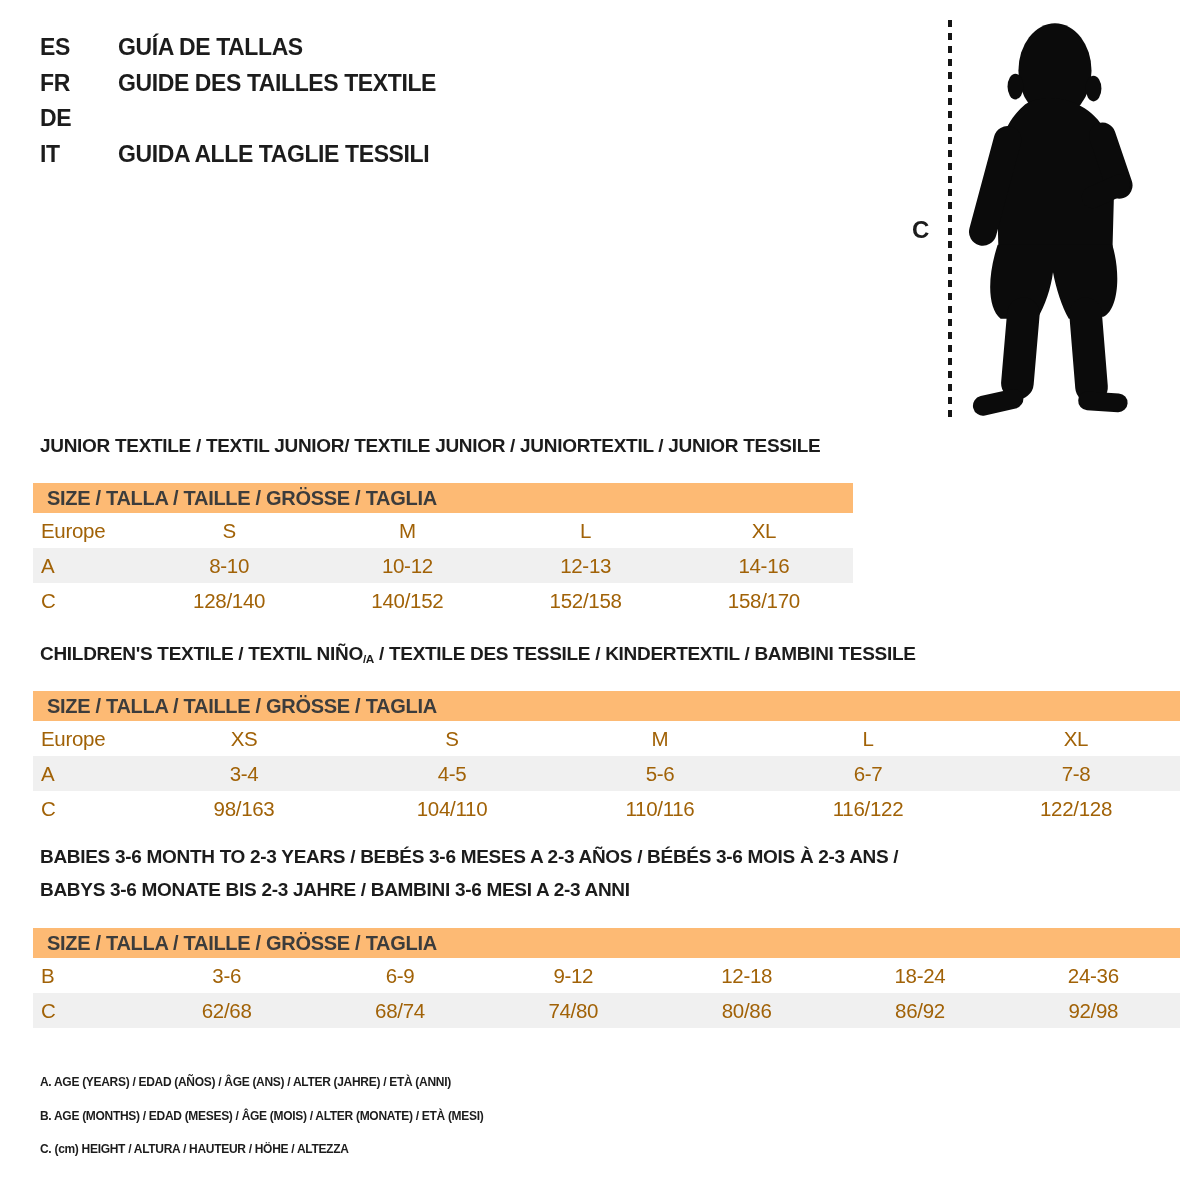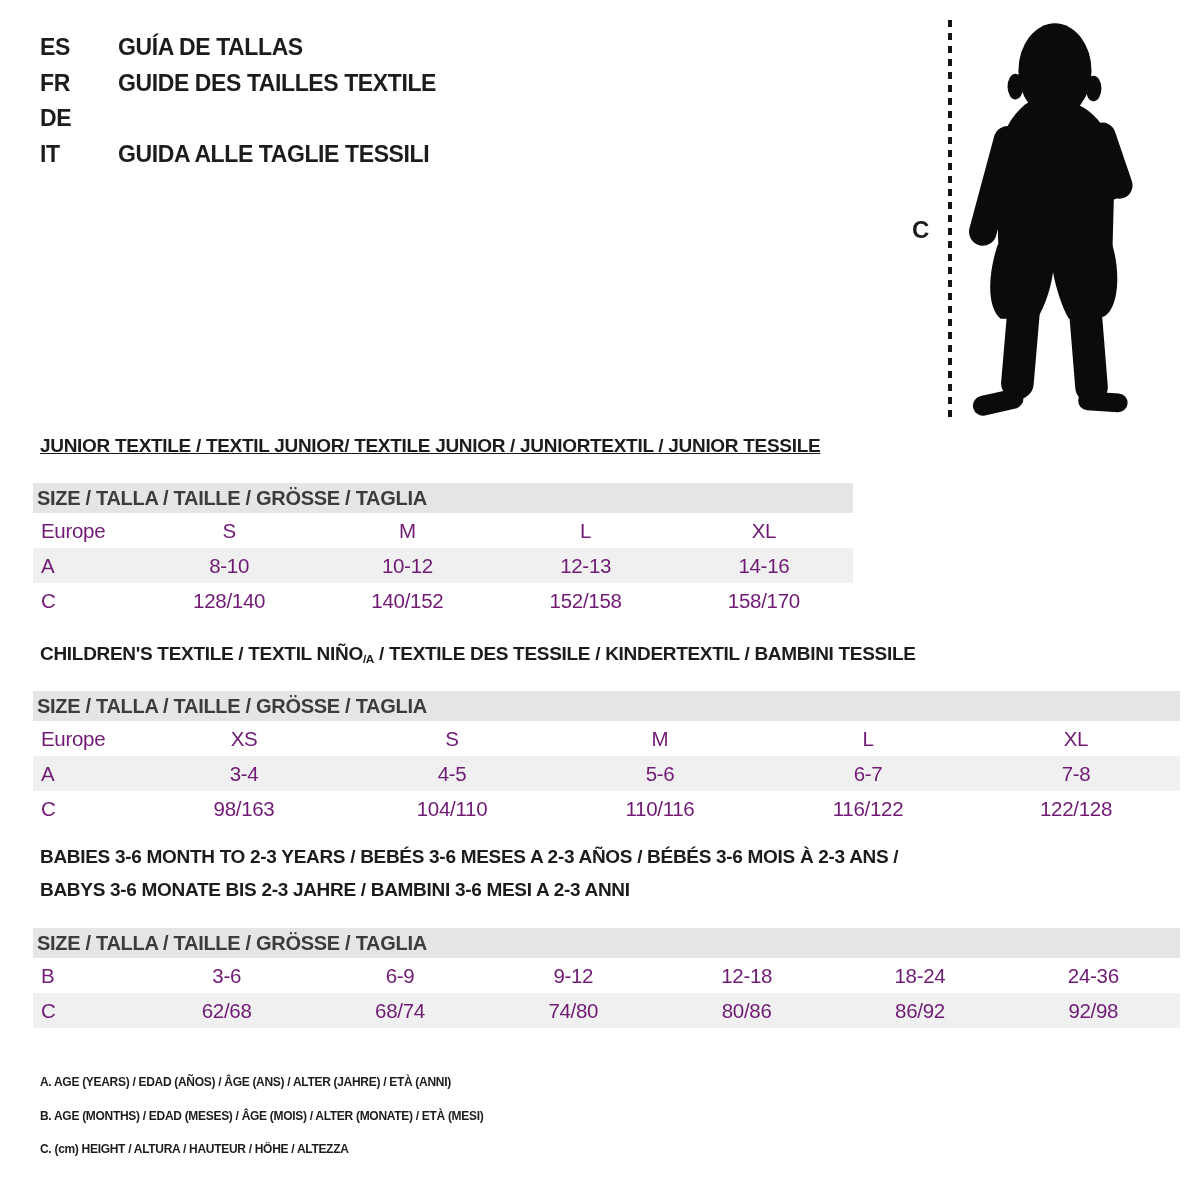"JUNIOR TEXTILE / TEXTIL JUNIOR/" div.sec-title { text-decoration: underline -> none }
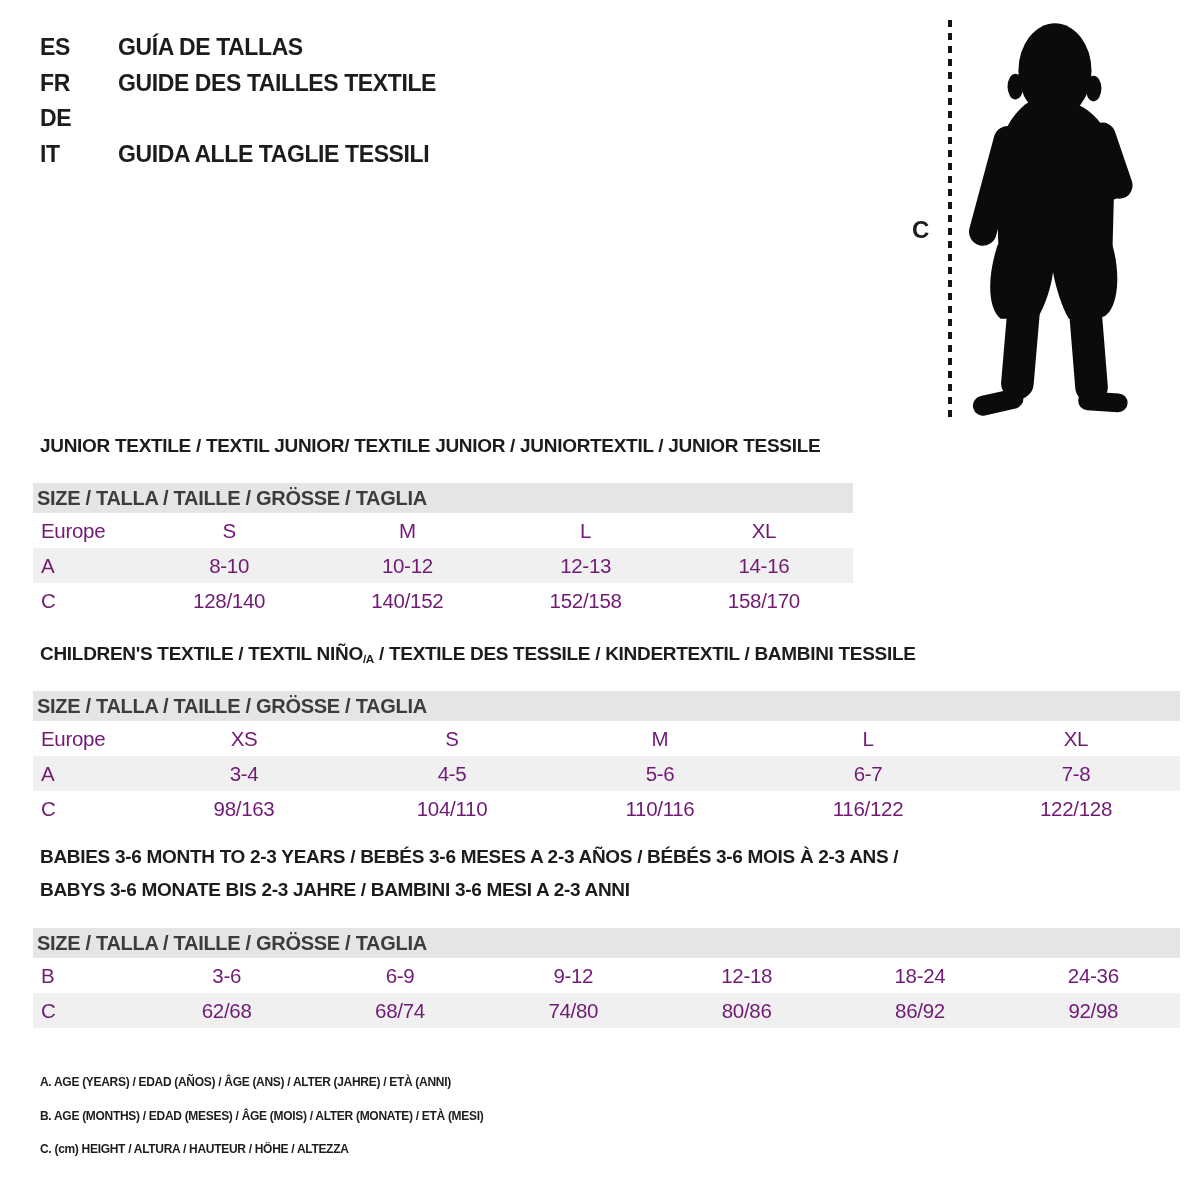"SIZE / TALLA / TAILLE" .band { background: #e5e5e5 -> #fdba74; padding-left: 4px -> 14px }
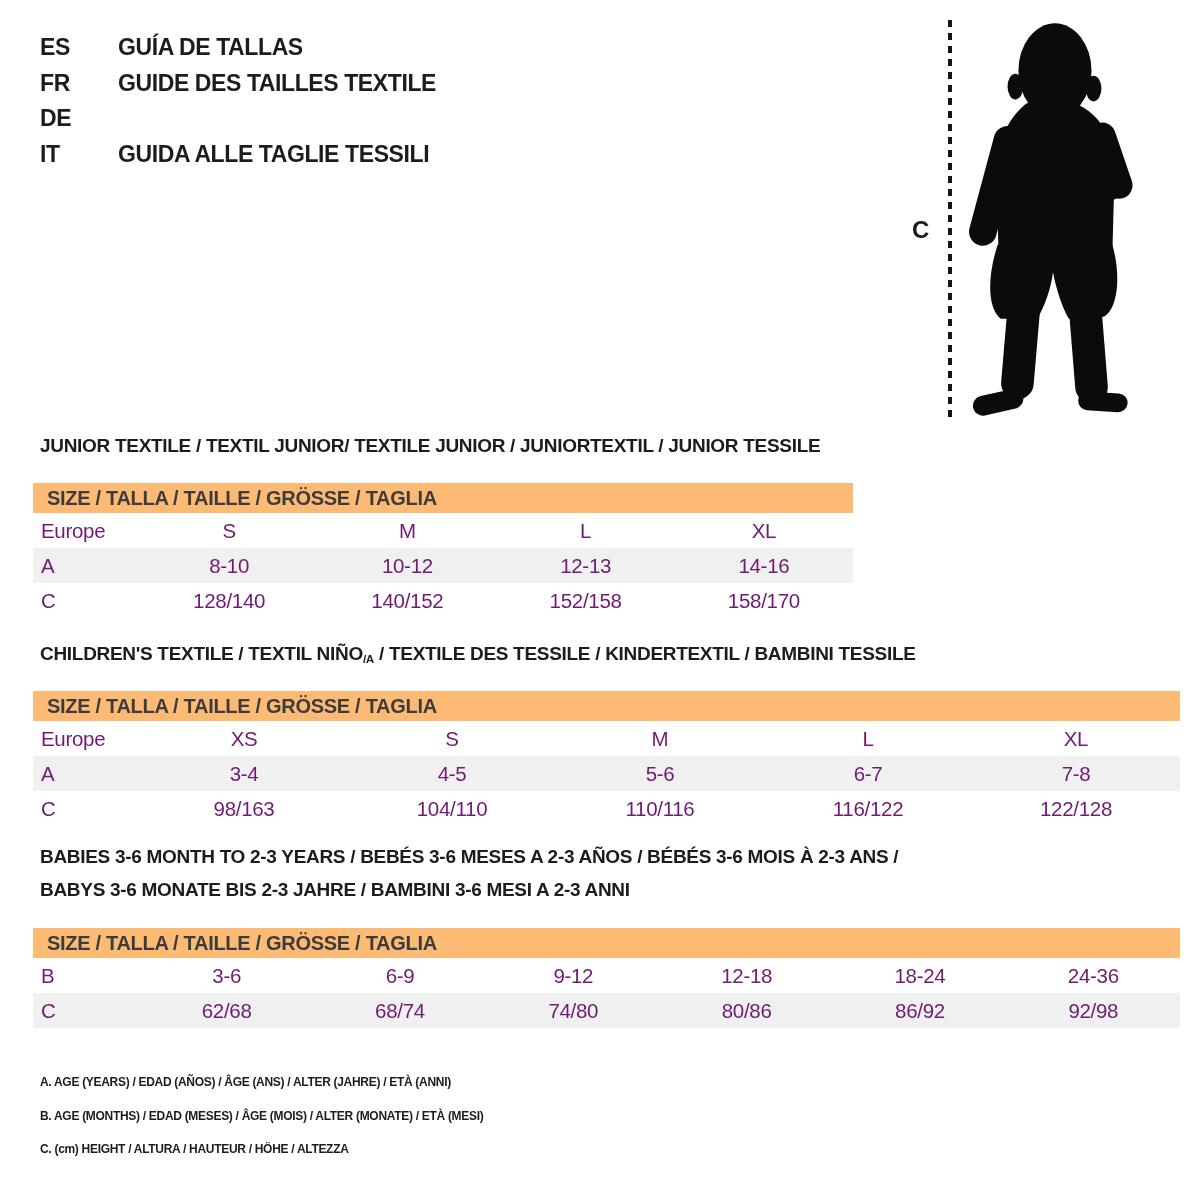"Europe" .trow { color: #701a75 -> #a16207 }
